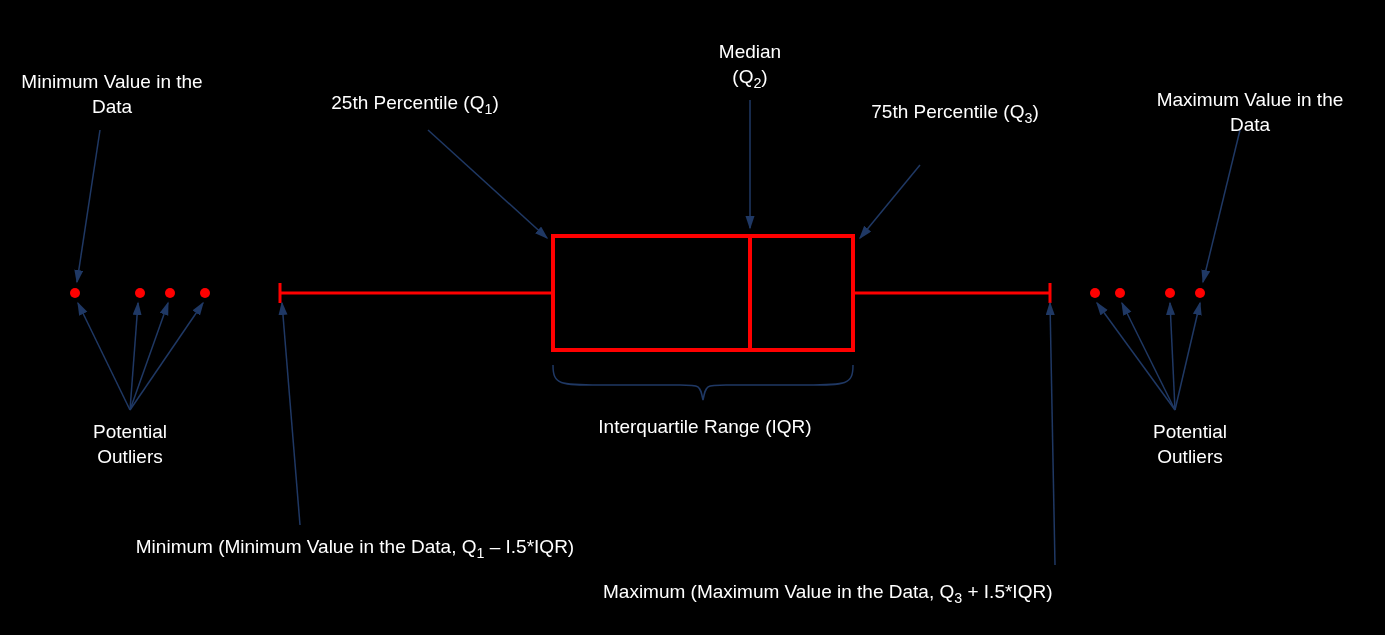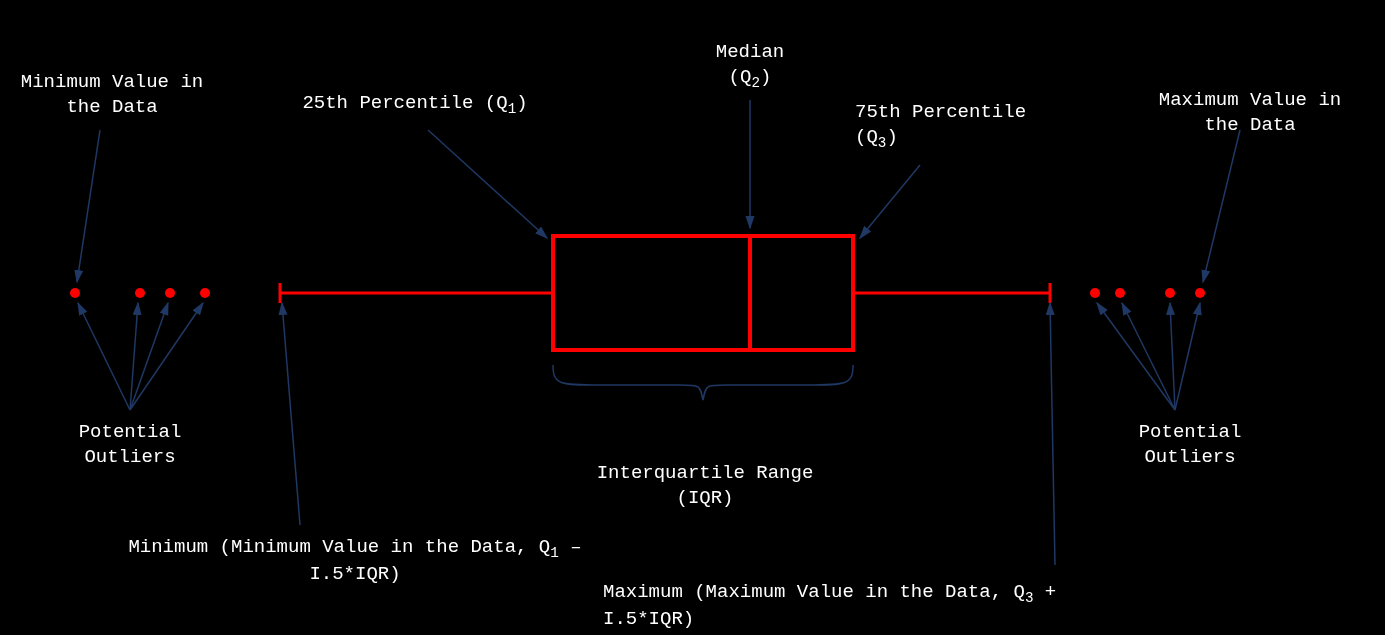"Median" .label { font-family: Liberation Mono, monospace -> none }
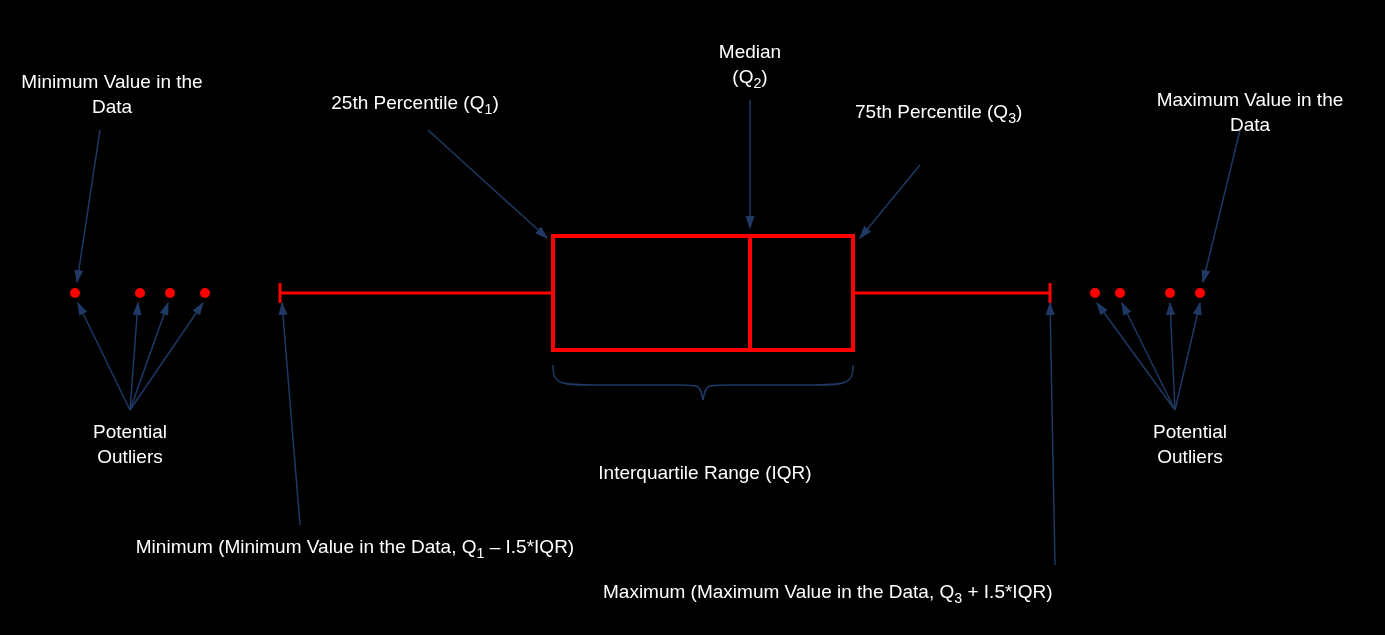"75th Percentile (Q3)" div.label { text-align: left -> center }
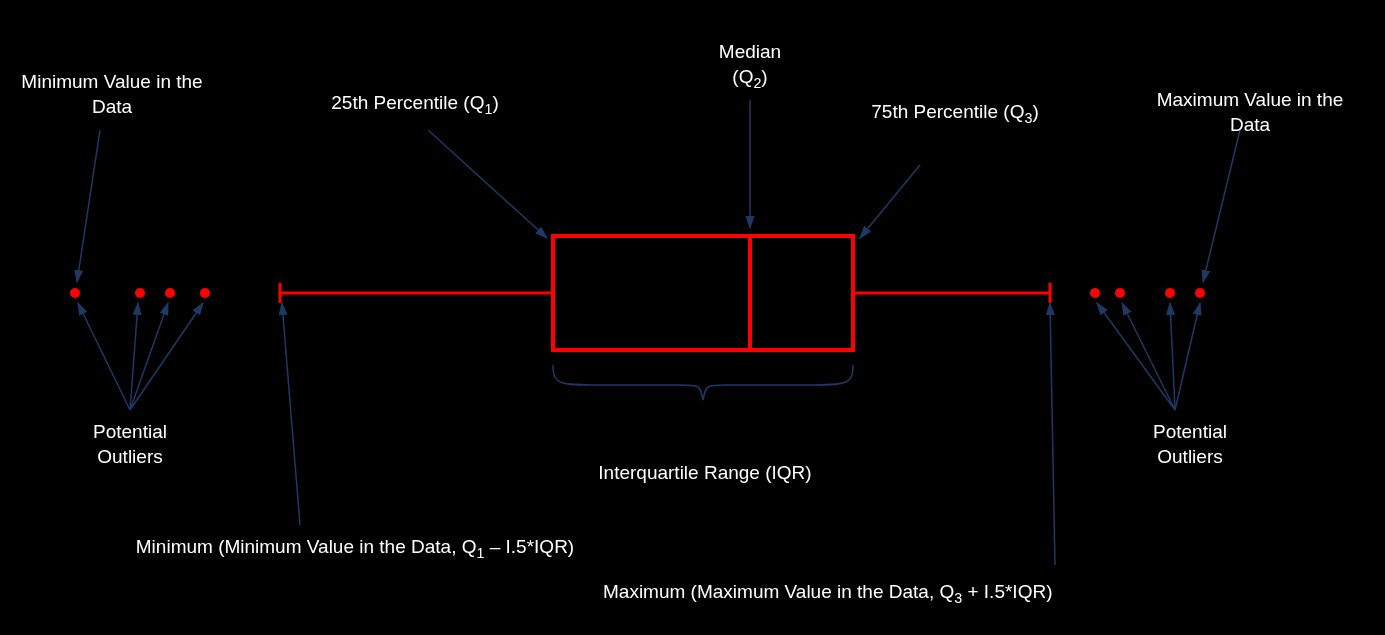"Interquartile Range (IQR)" div.label { margin-top: 46px -> none }
